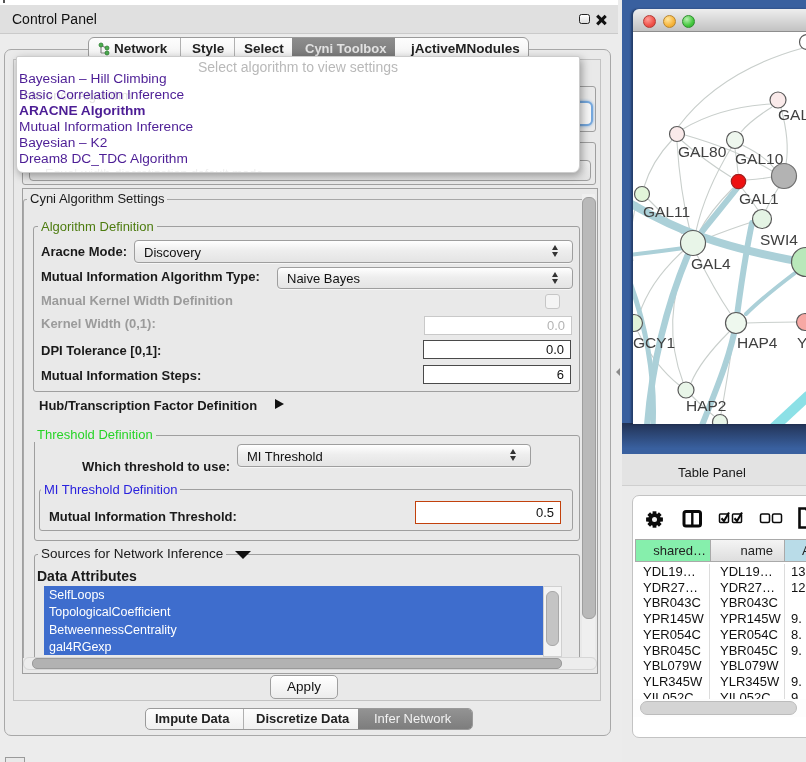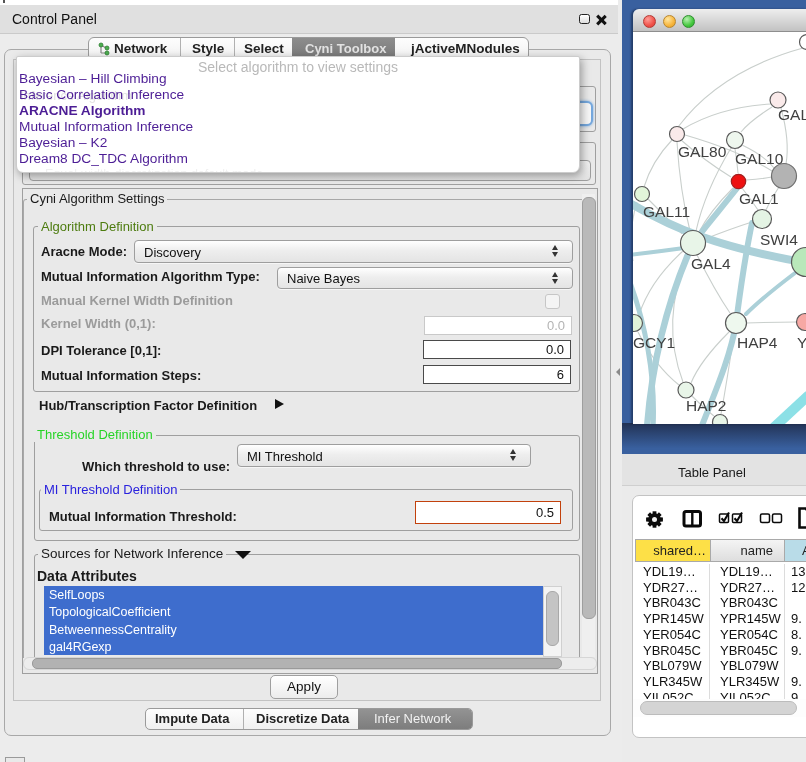"shared…" div.abs { background: #fde047 -> #86efac }
